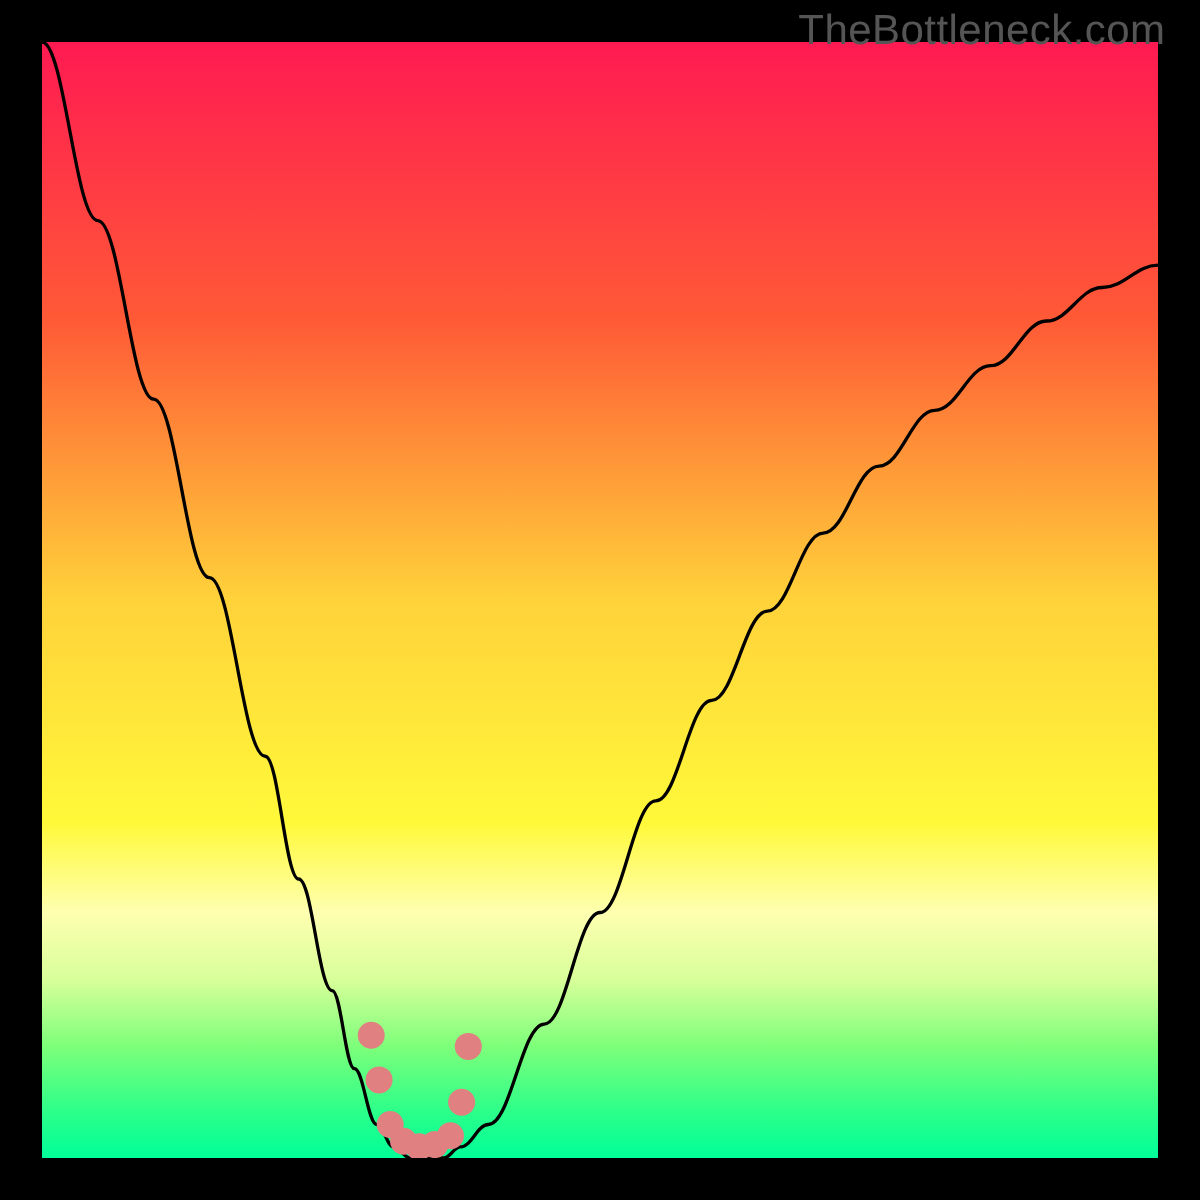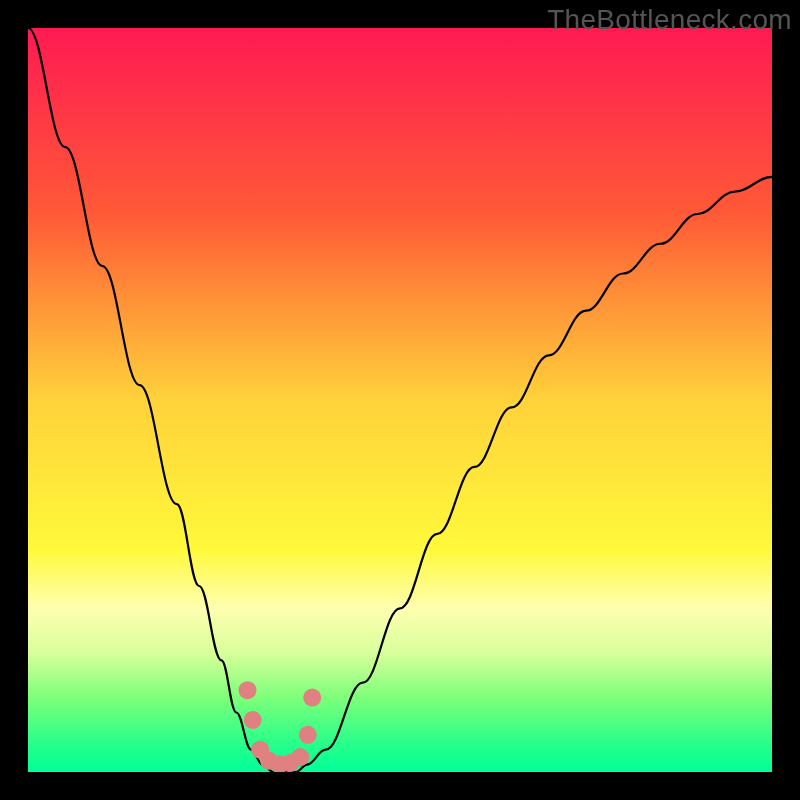"TheBottleneck.com" .watermark { right: 8px -> 23px }
